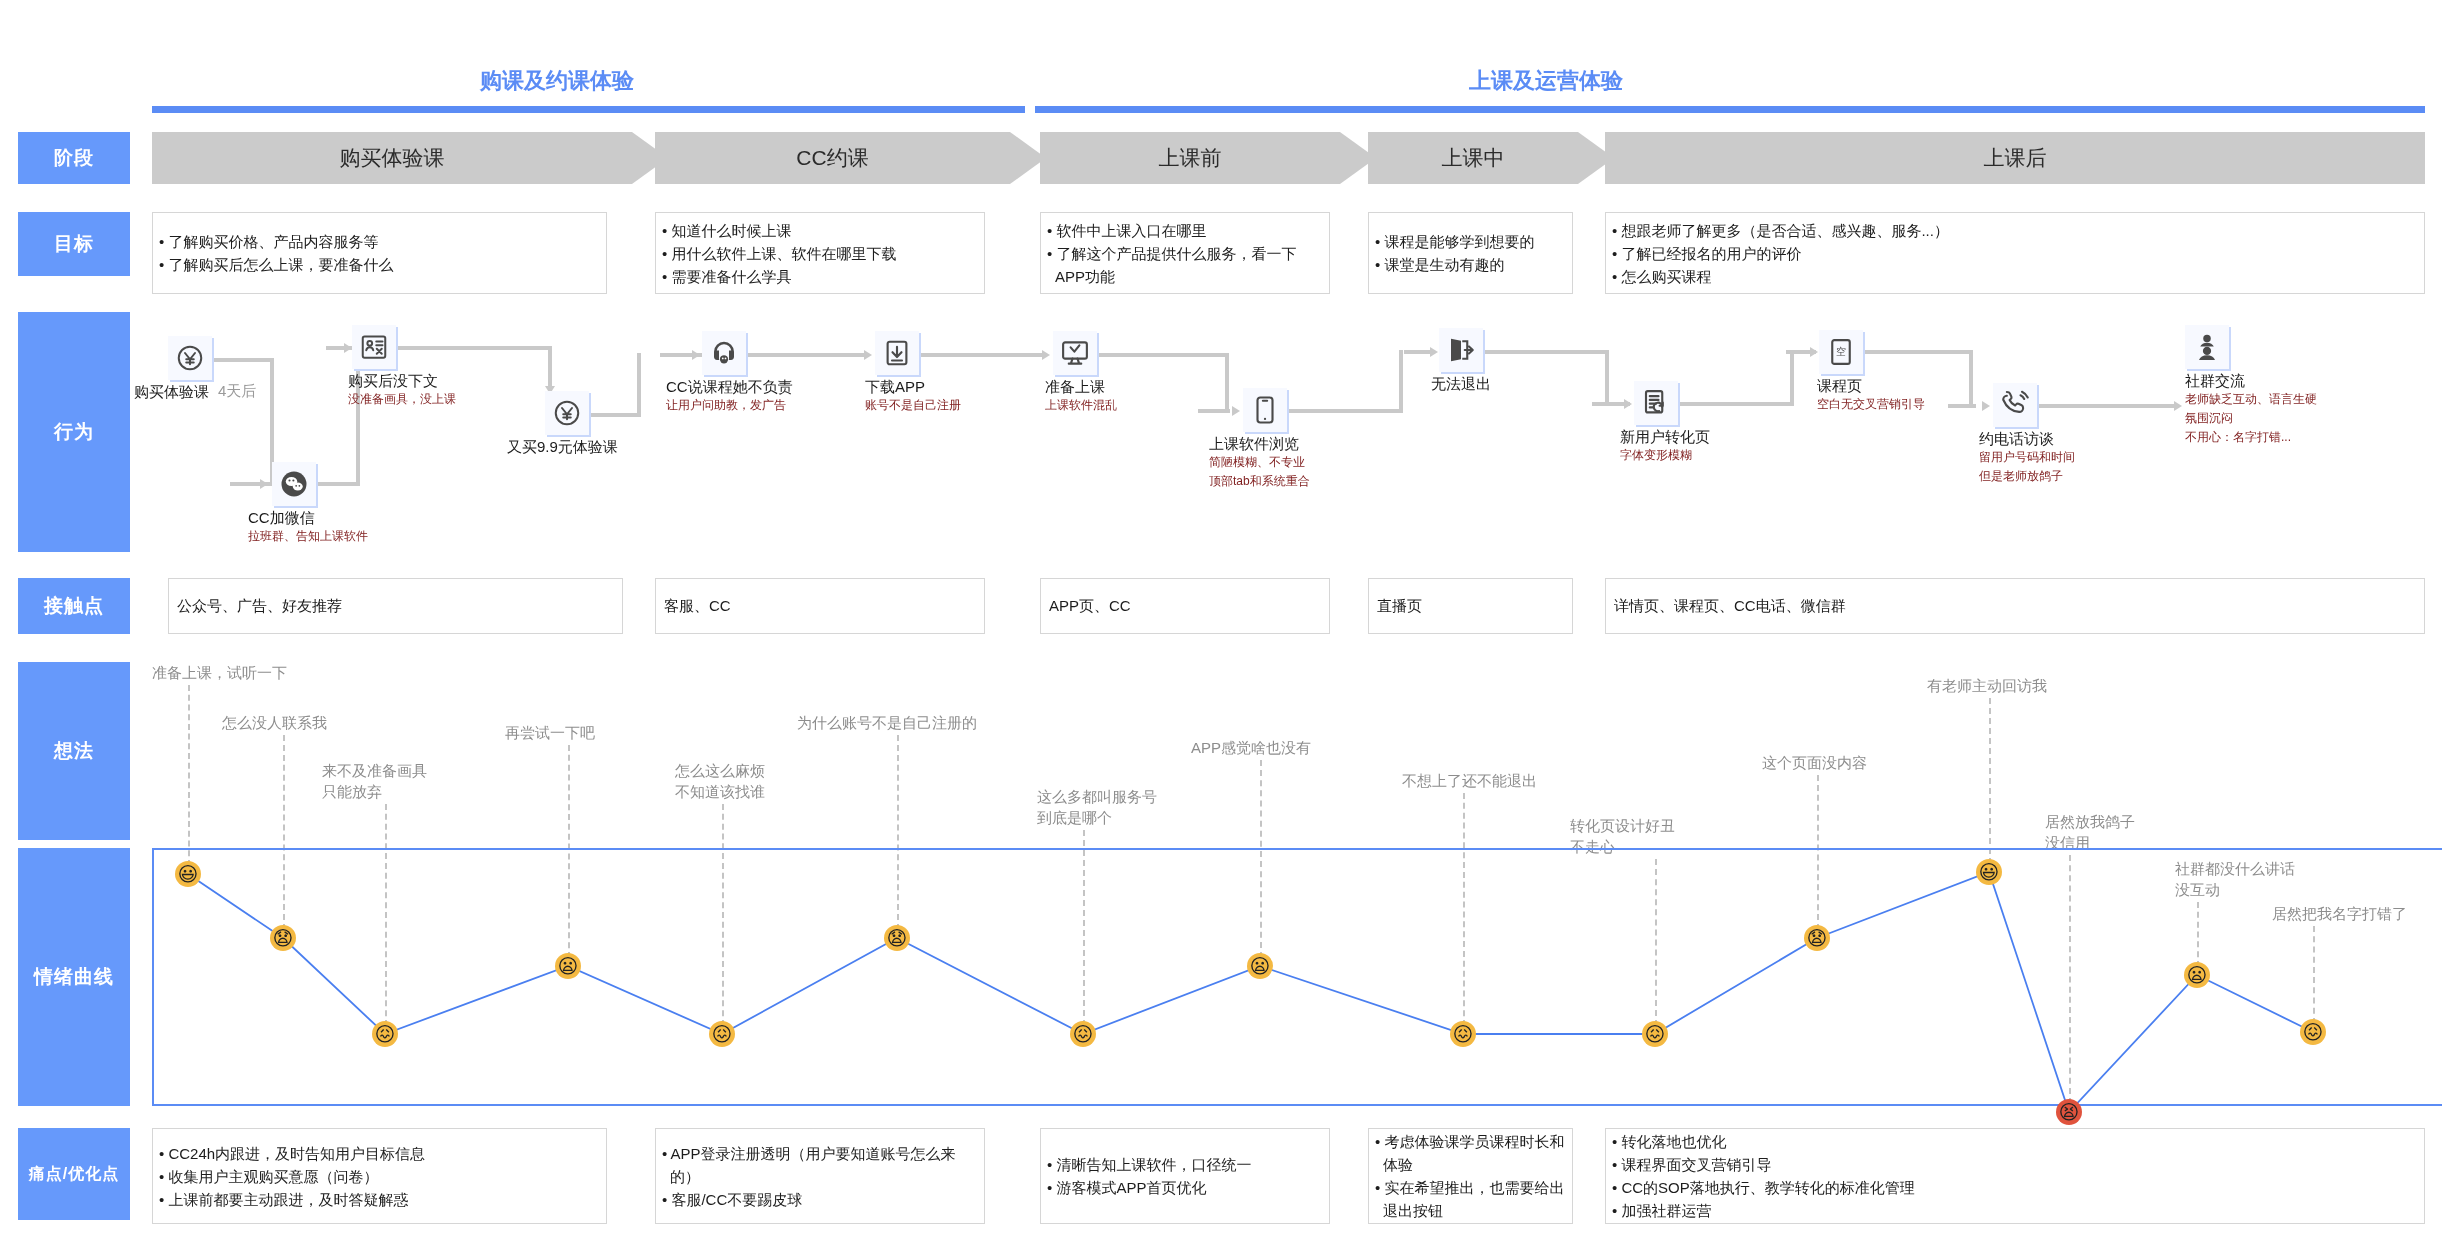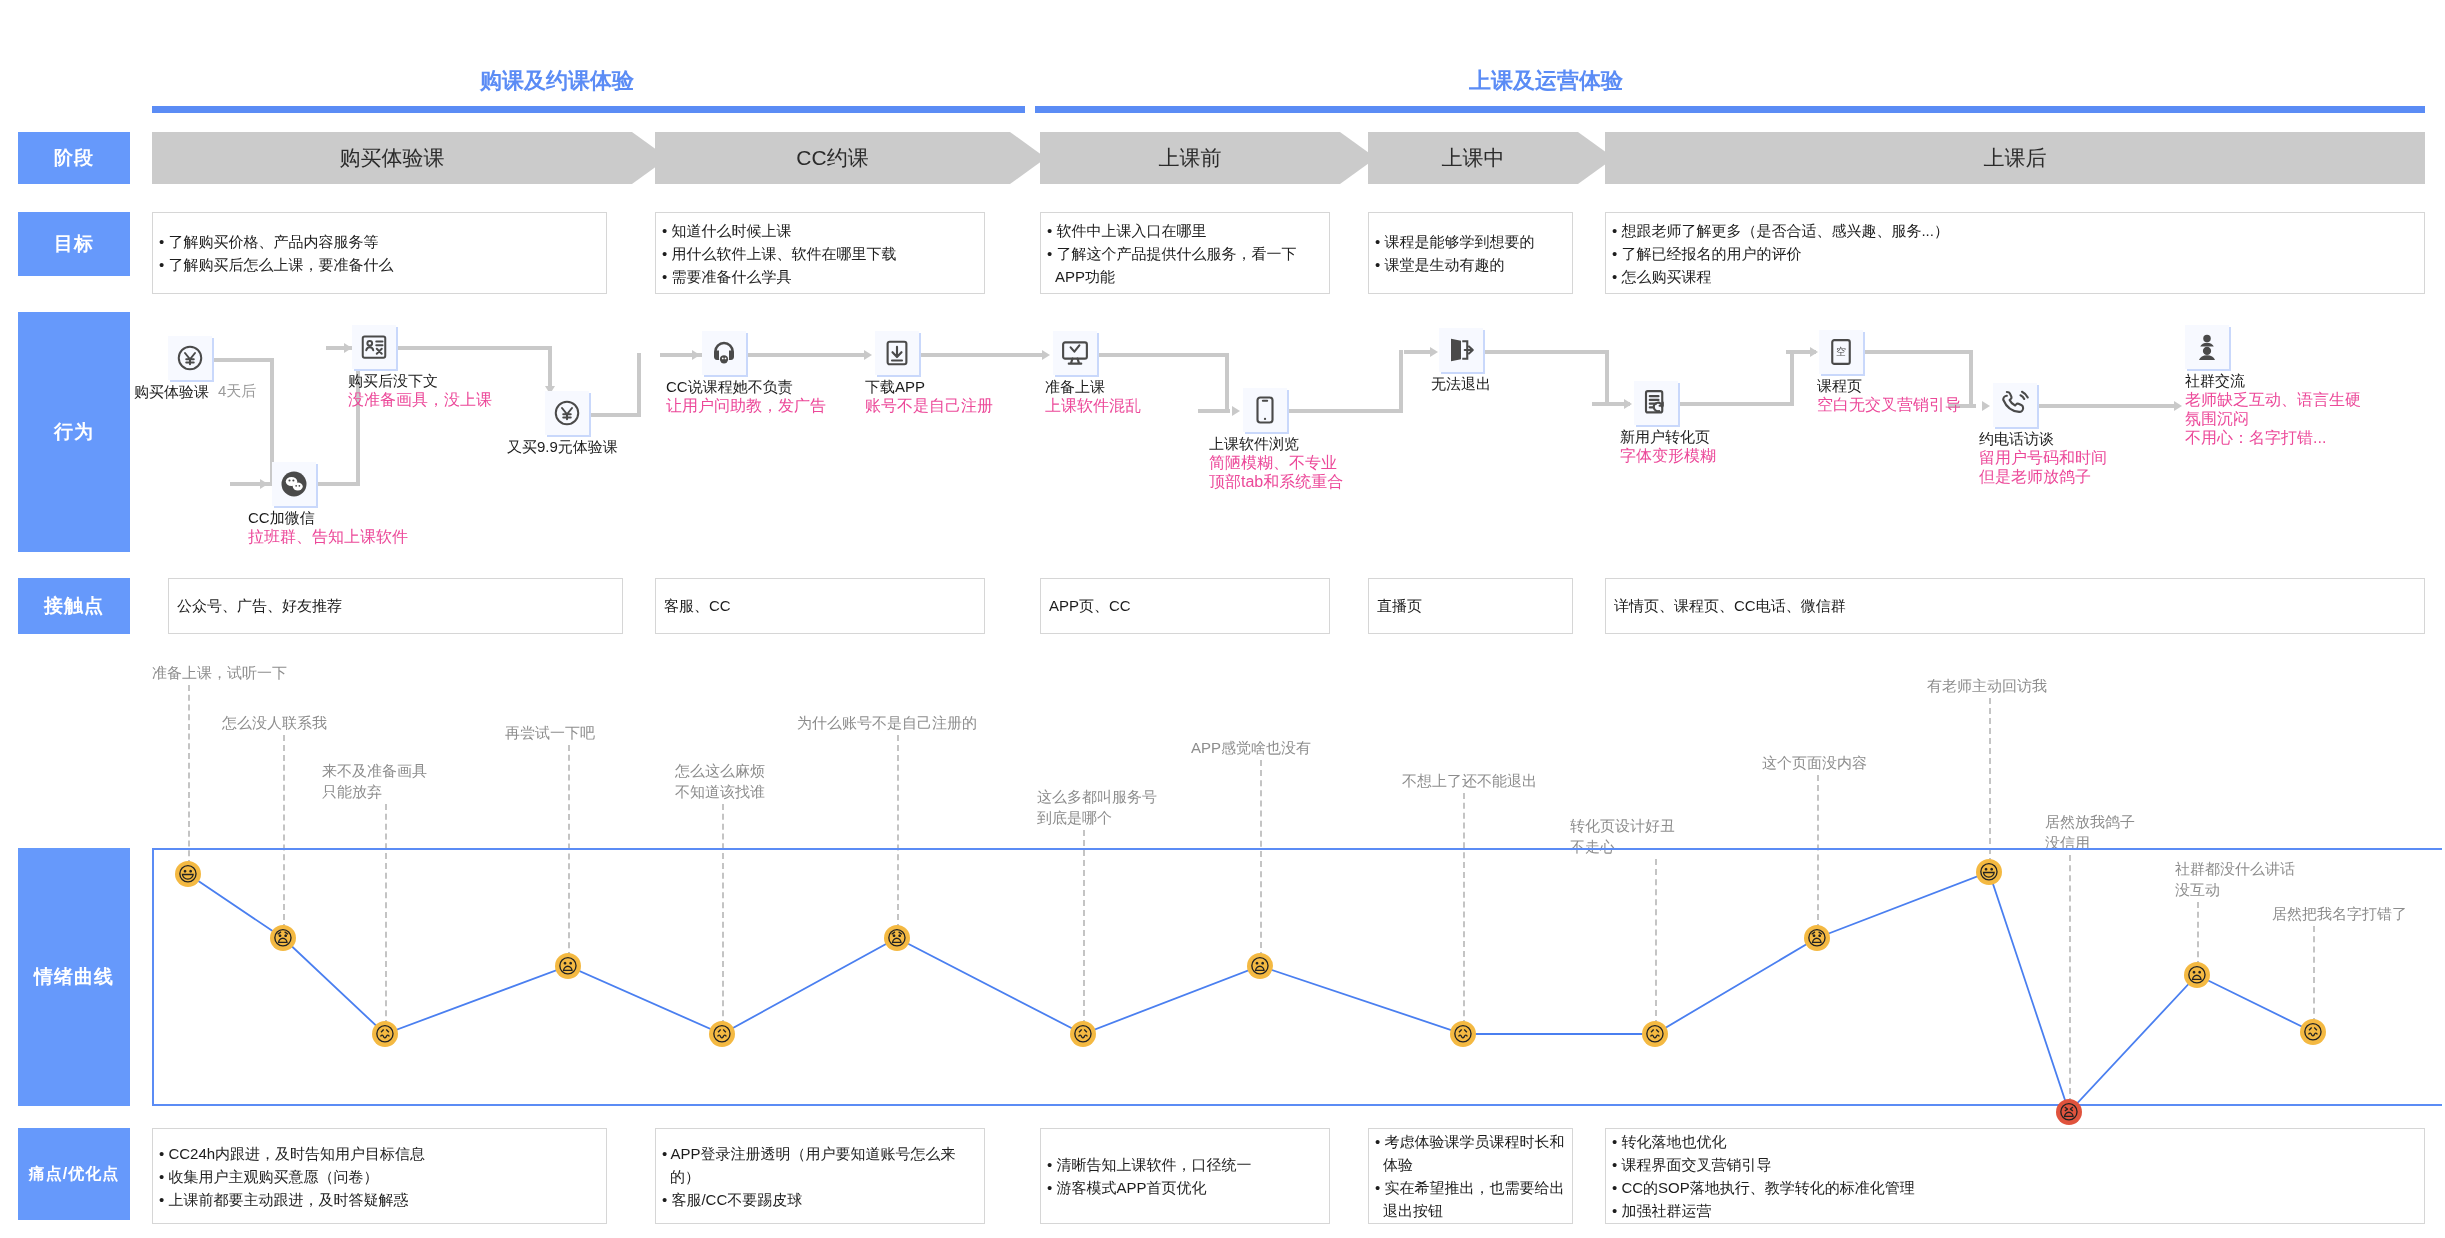"没准备画具，没上课" .node .caption .s { color: #ec4899 -> #7f1d1d; font-size: 16px -> 12px }
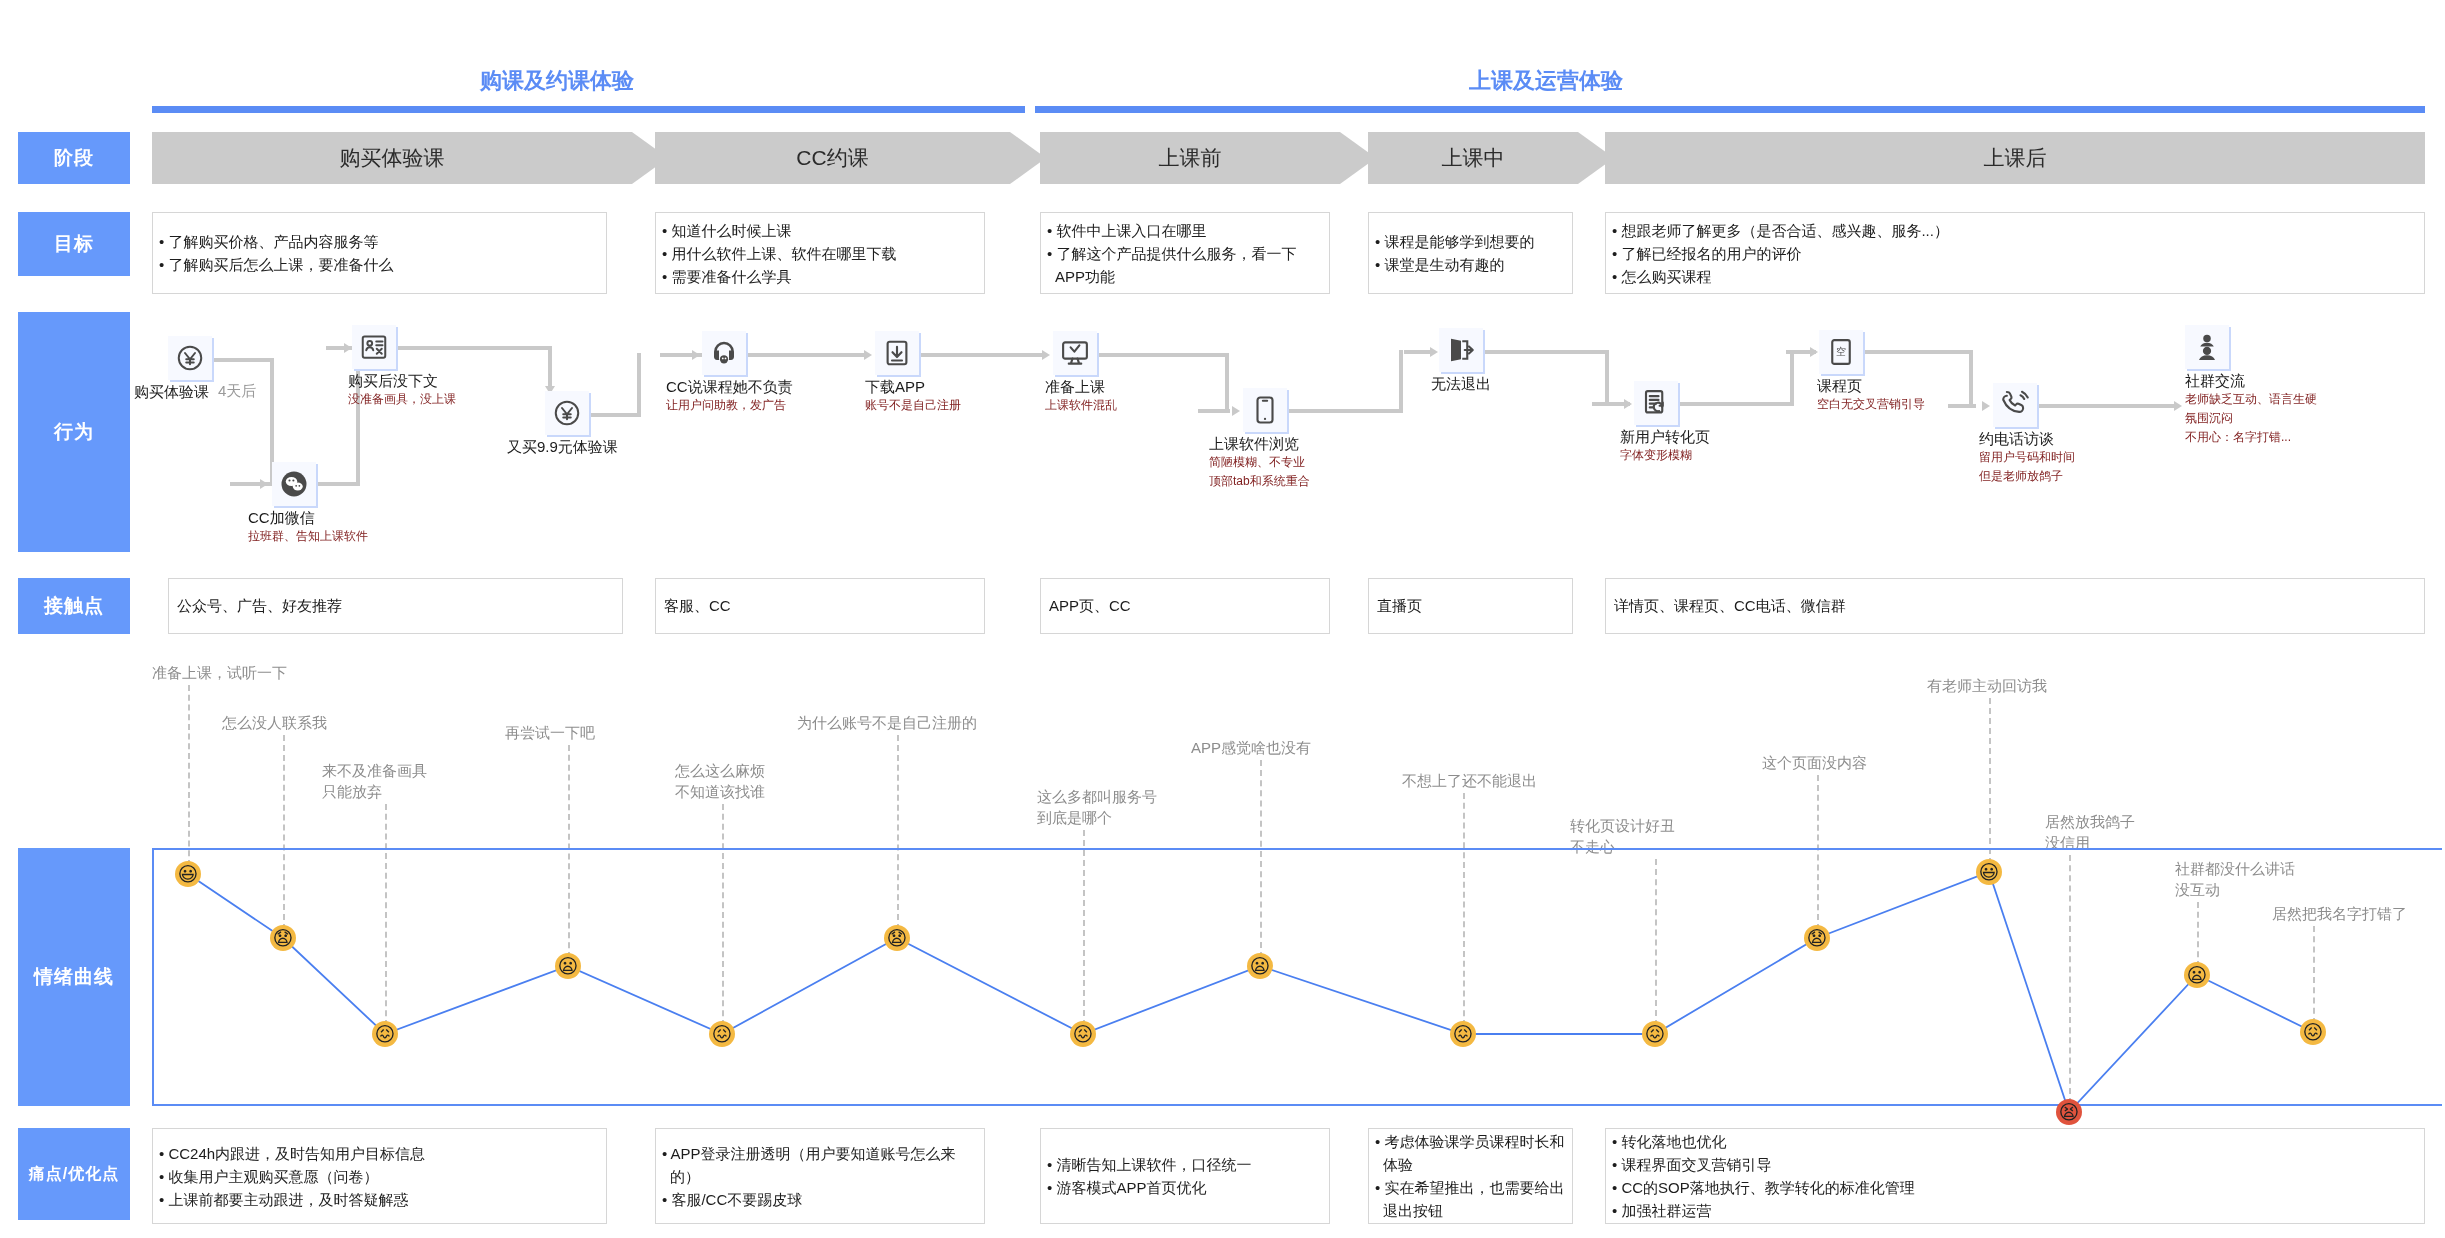"想法" div.rowlabel { html: none -> <div> <span>想法</span> </div> }
